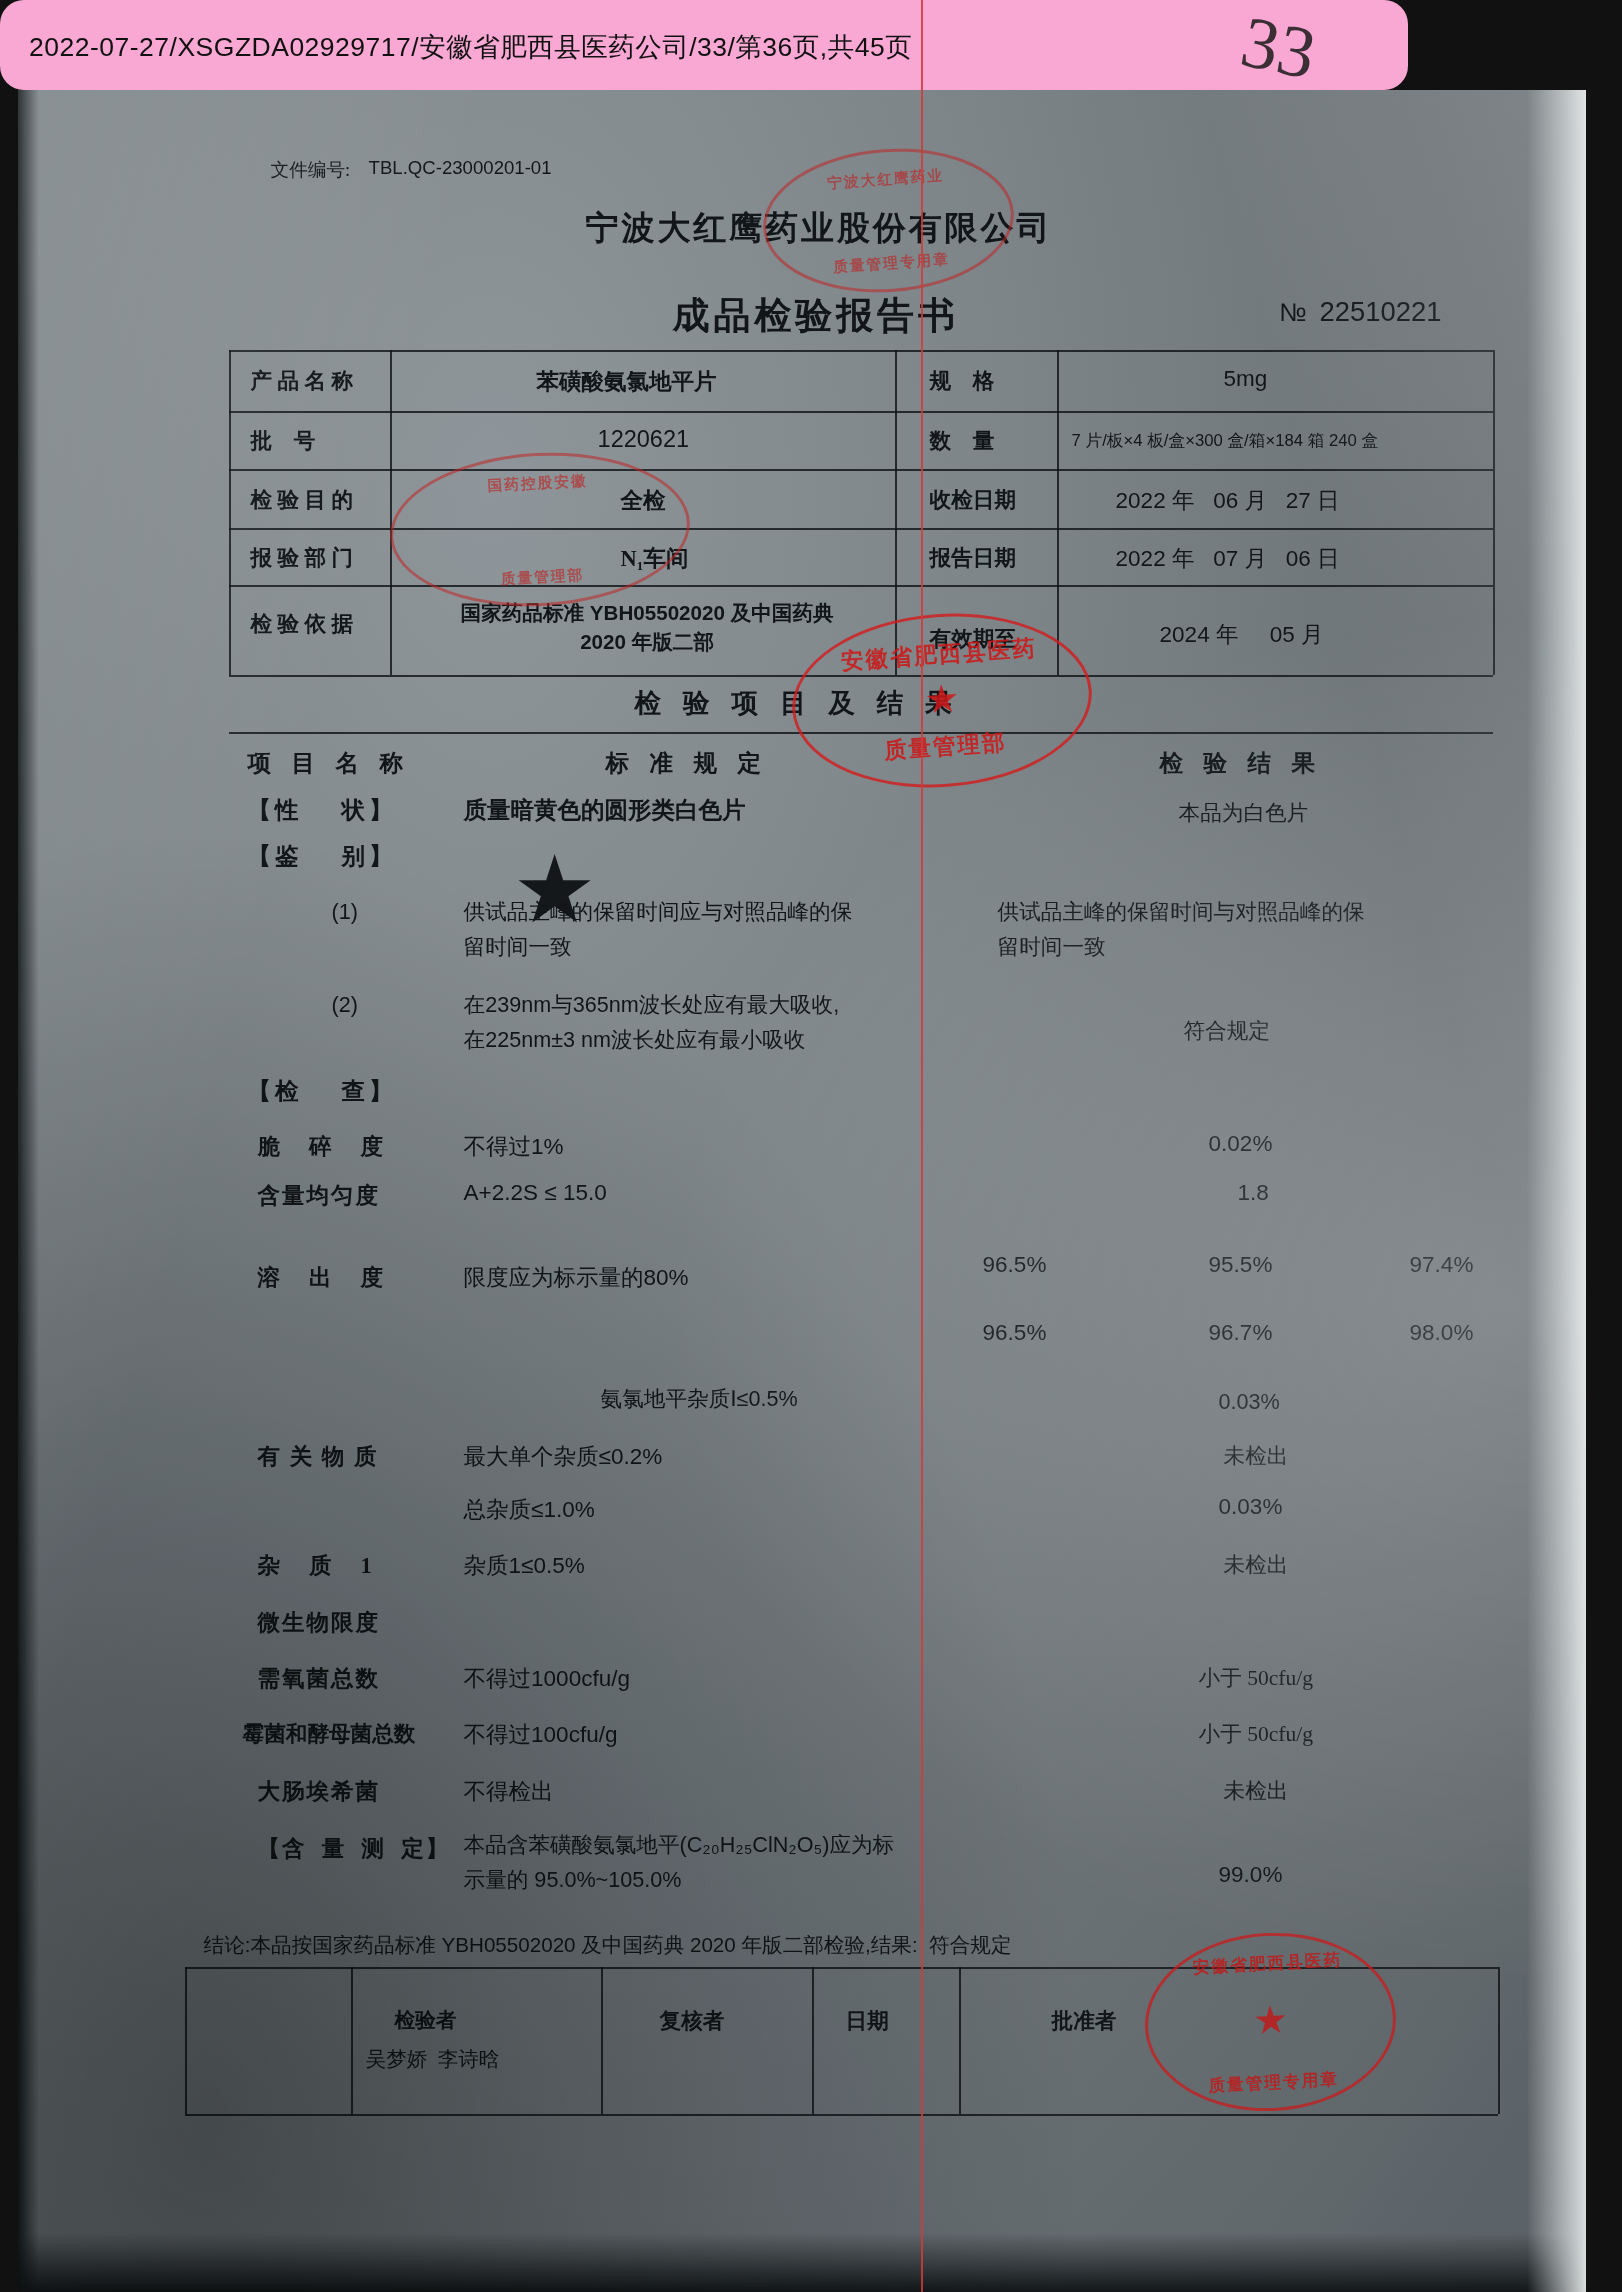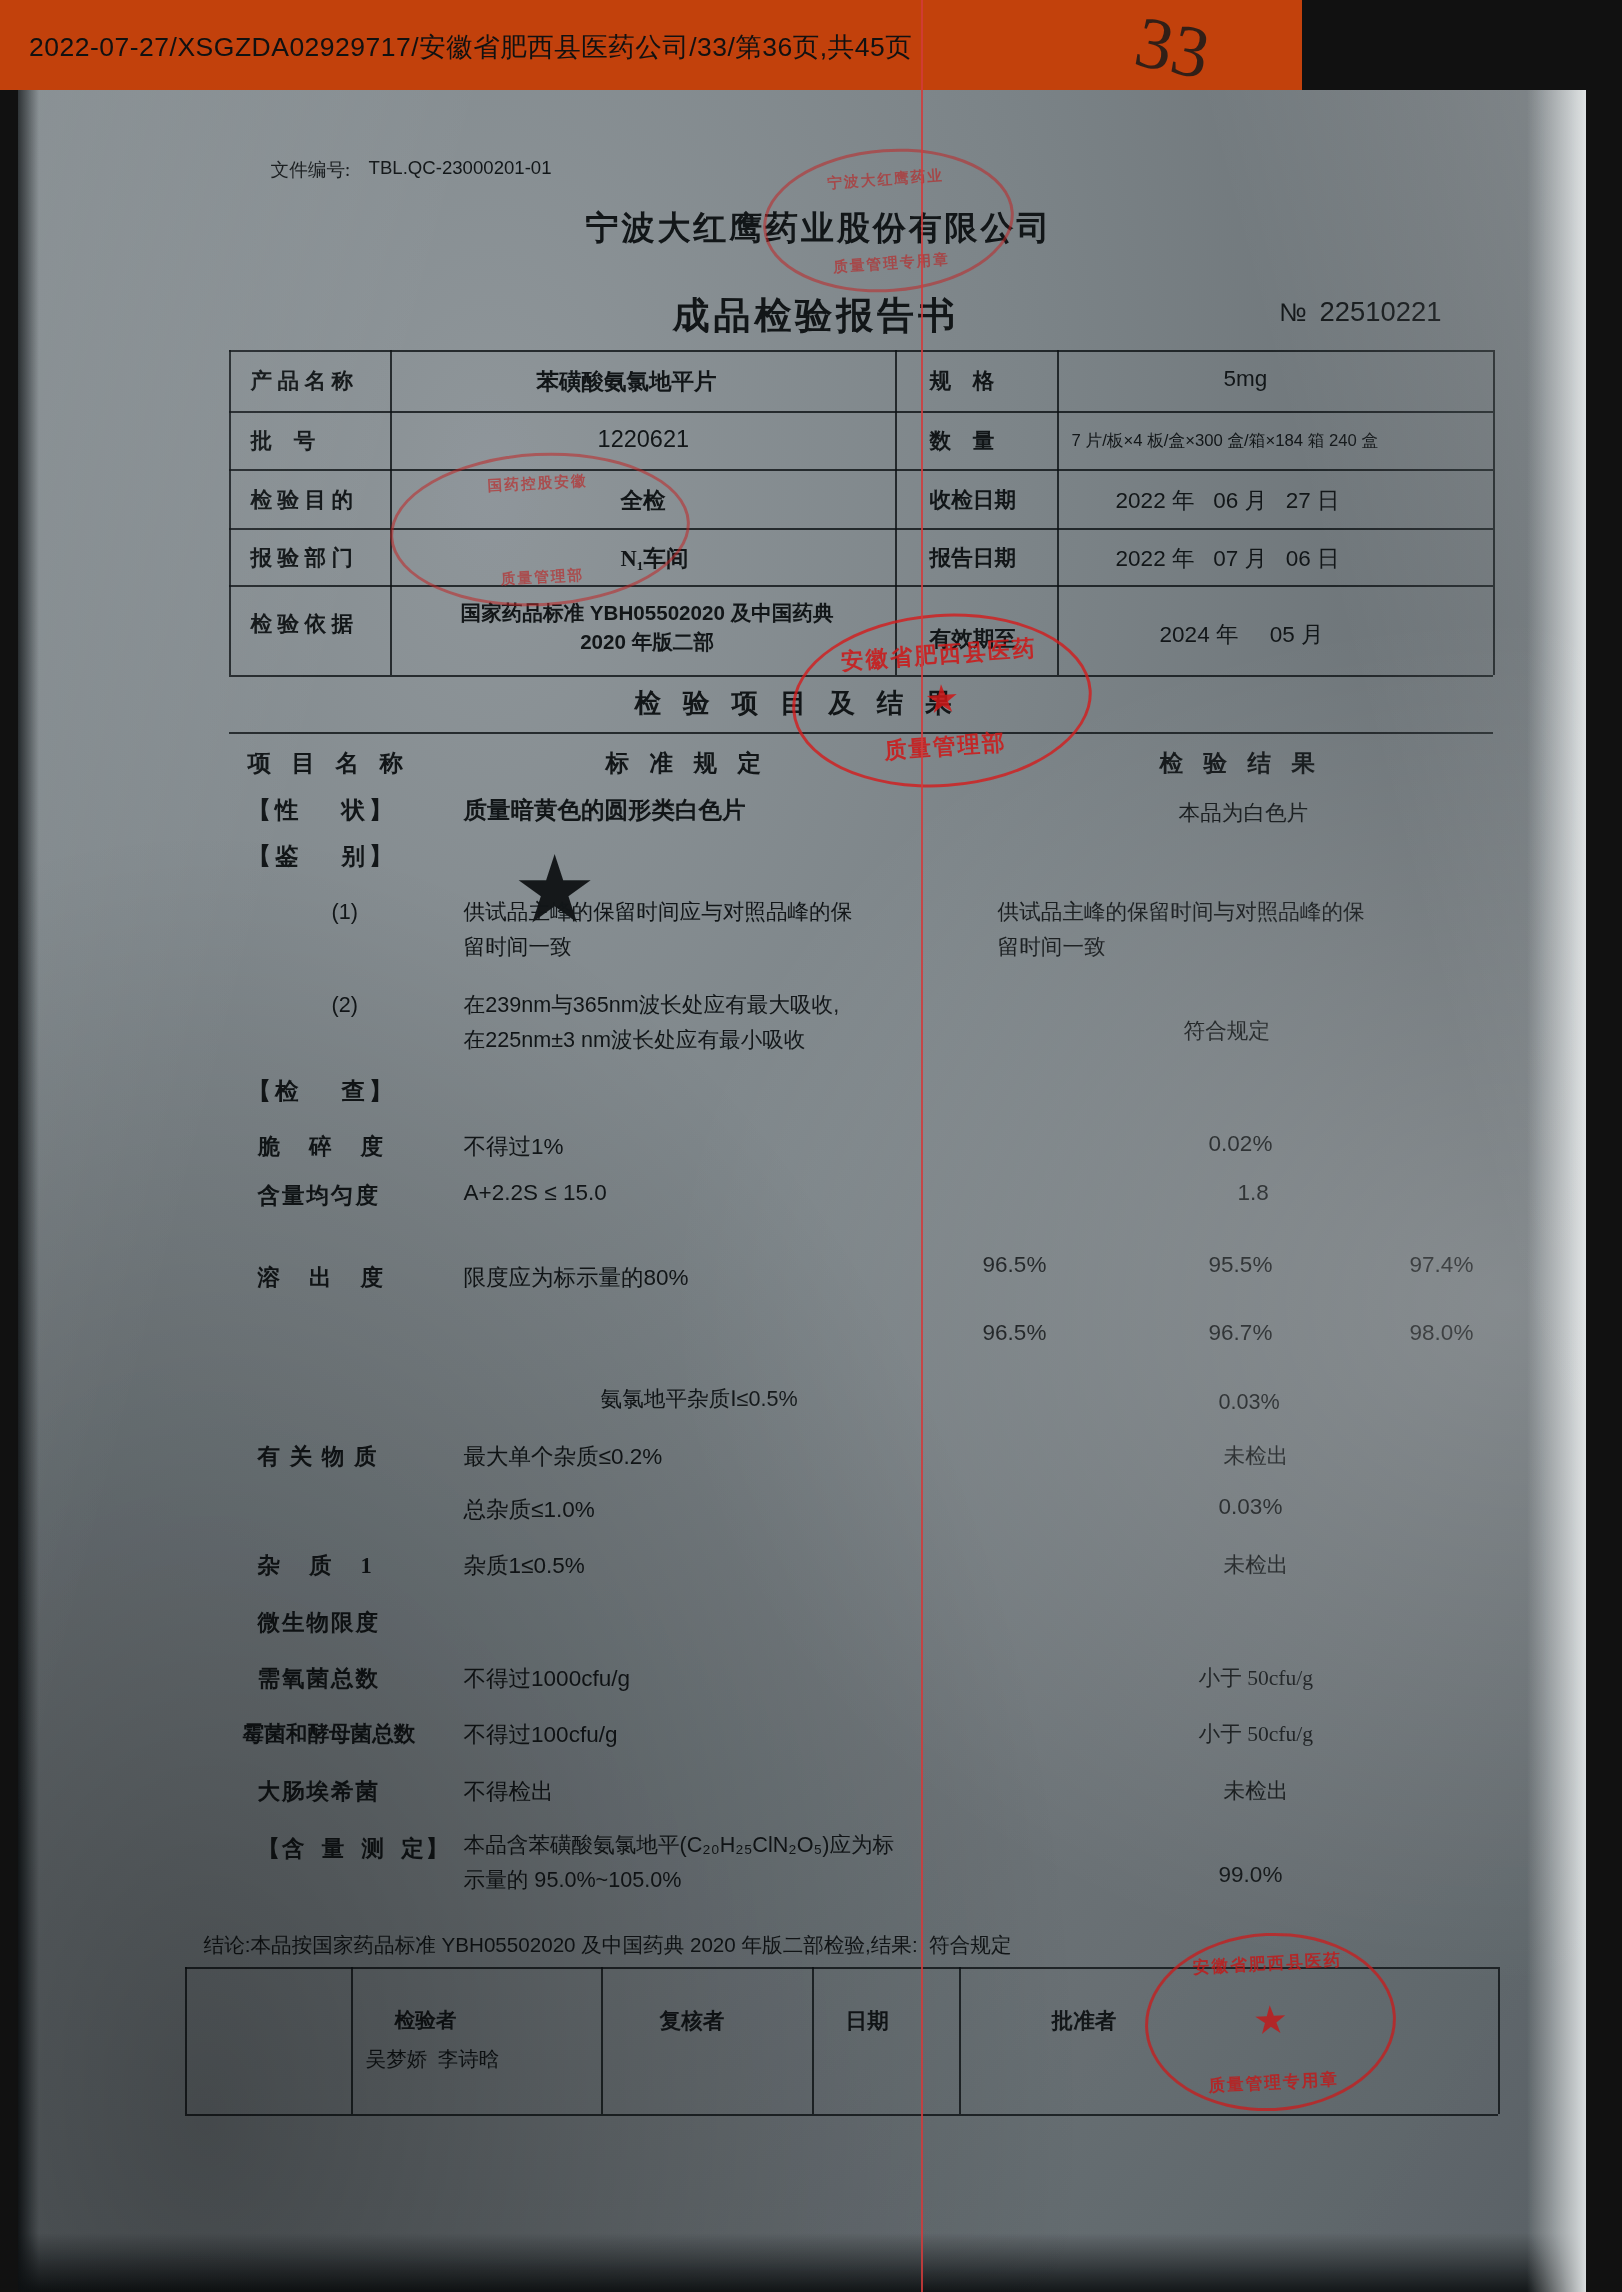"2022-07-27/XSGZDA02929717/安徽省肥西县医药公司/33/" .topbar { background: #c2410c -> #f9a8d4; border-radius: none -> 24px; width: 1302px -> 1408px }
